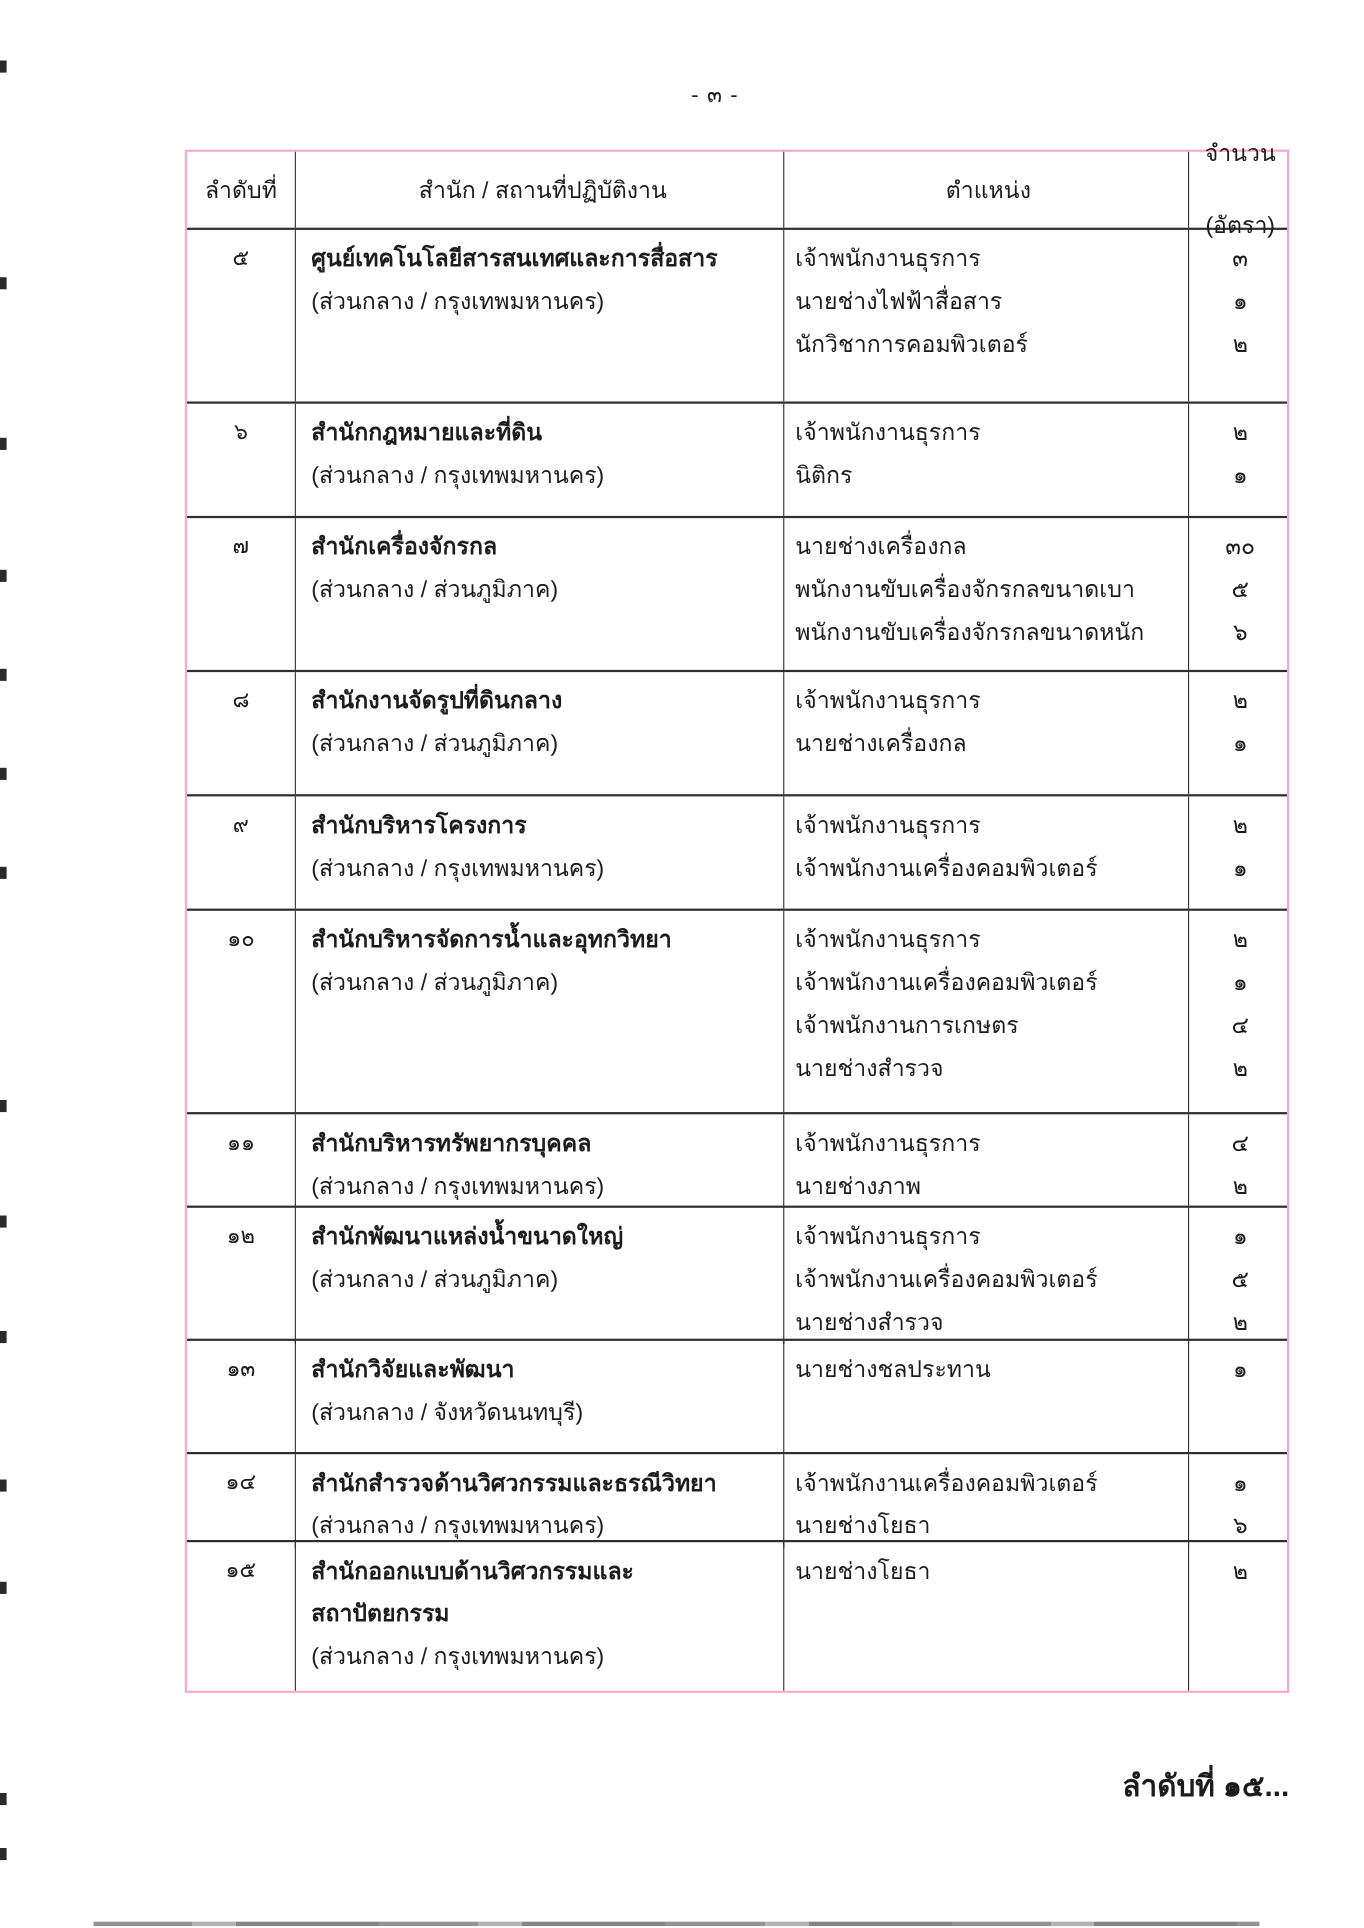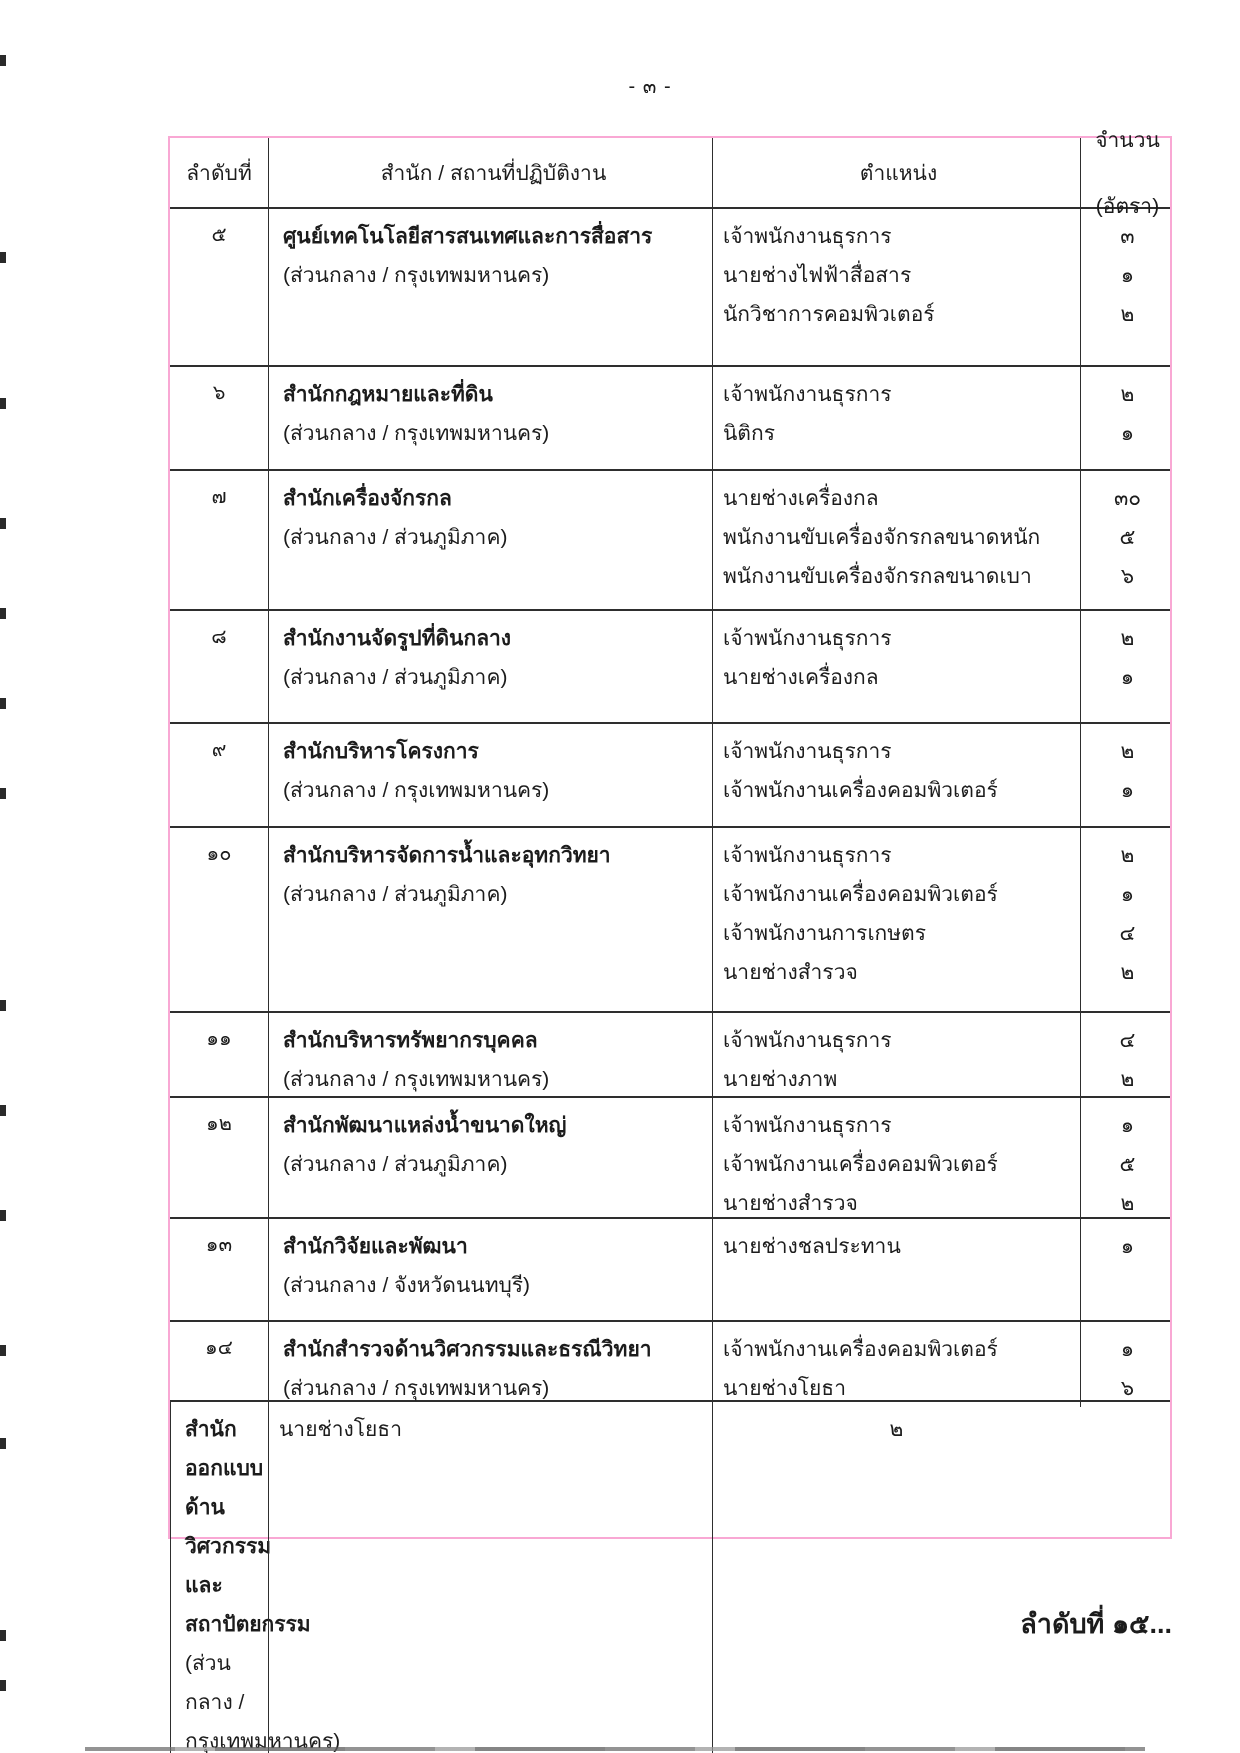"พนักงานขับเครื่องจักรกลขนาดหนัก" div.line { order: before "พนักงานขับเครื่องจักรกลขนาดเบา" -> after "พนักงานขับเครื่องจักรกลขนาดเบา" }
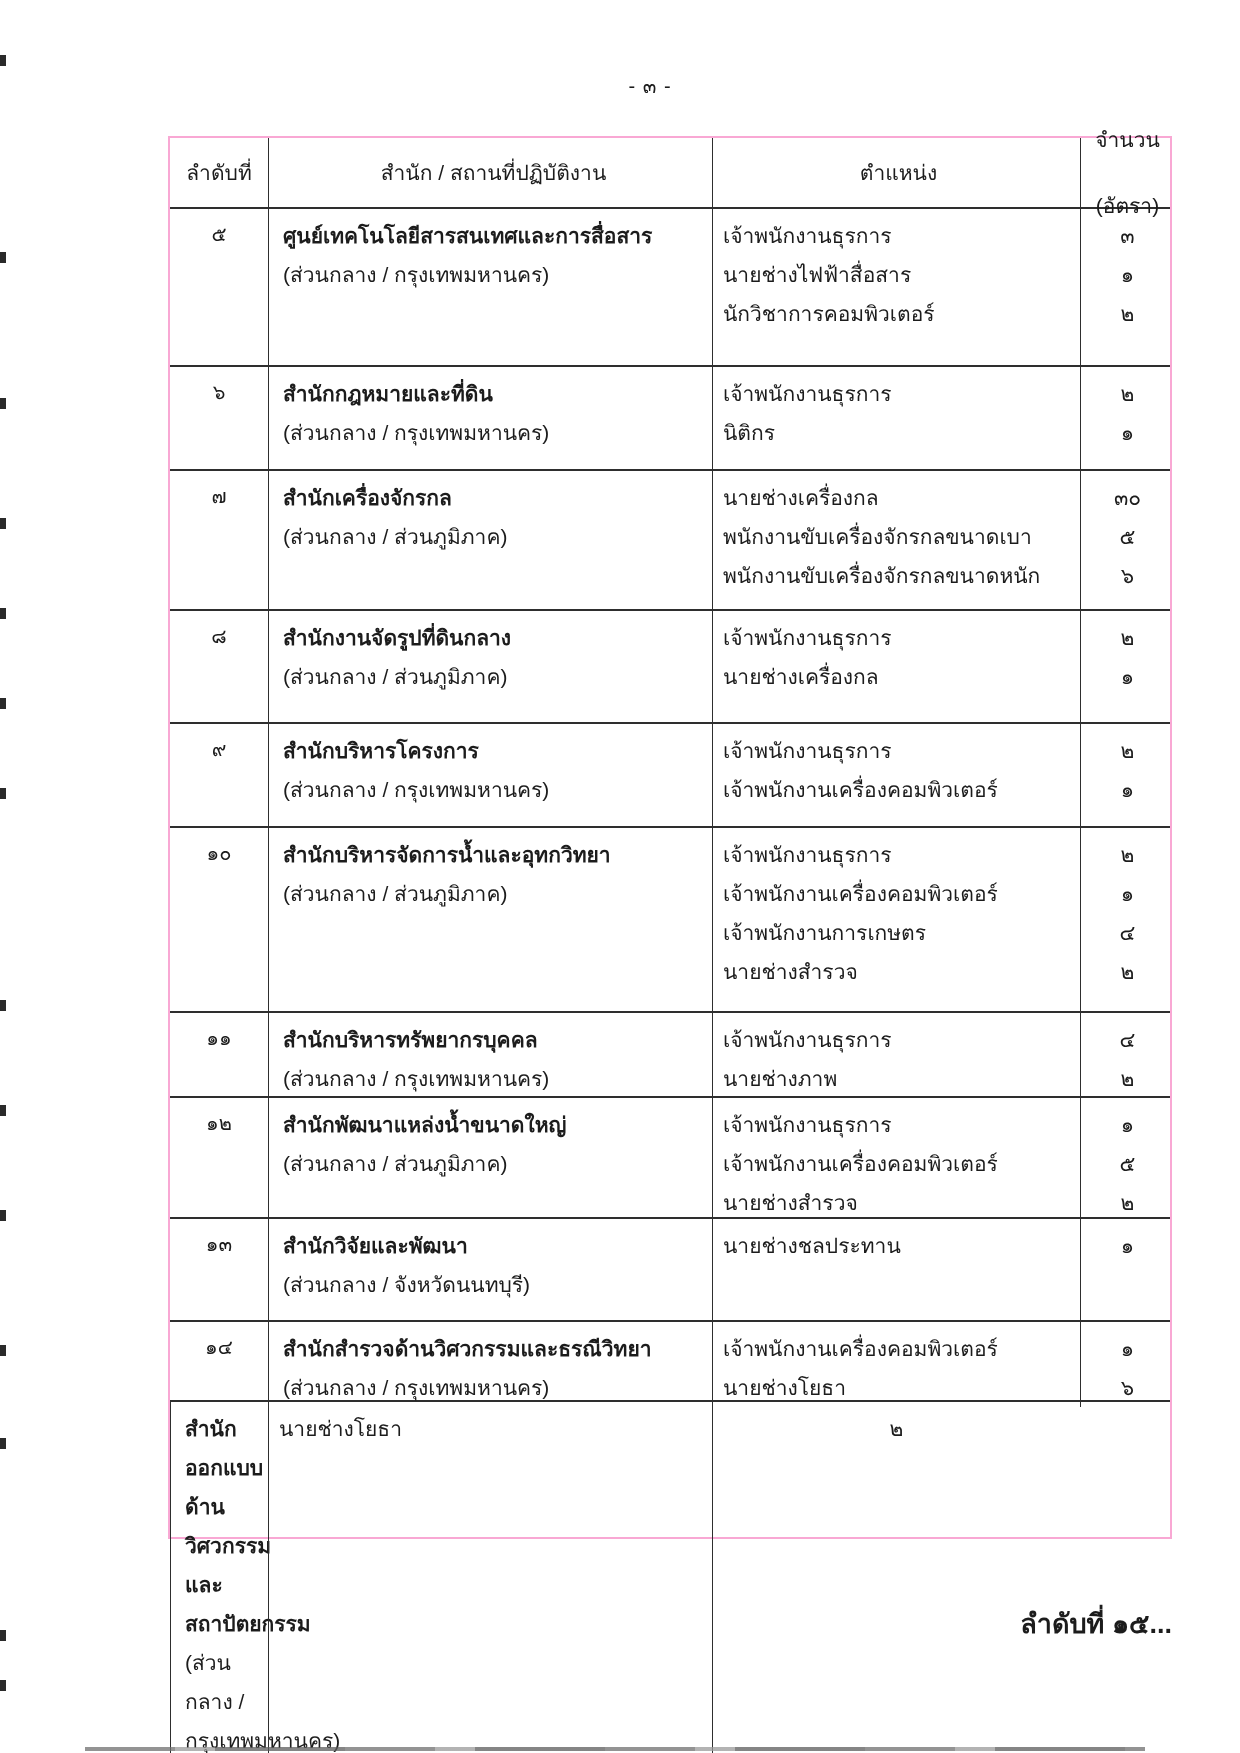"๑๕" div.cell { html: none -> <div>๑๕</div> }
